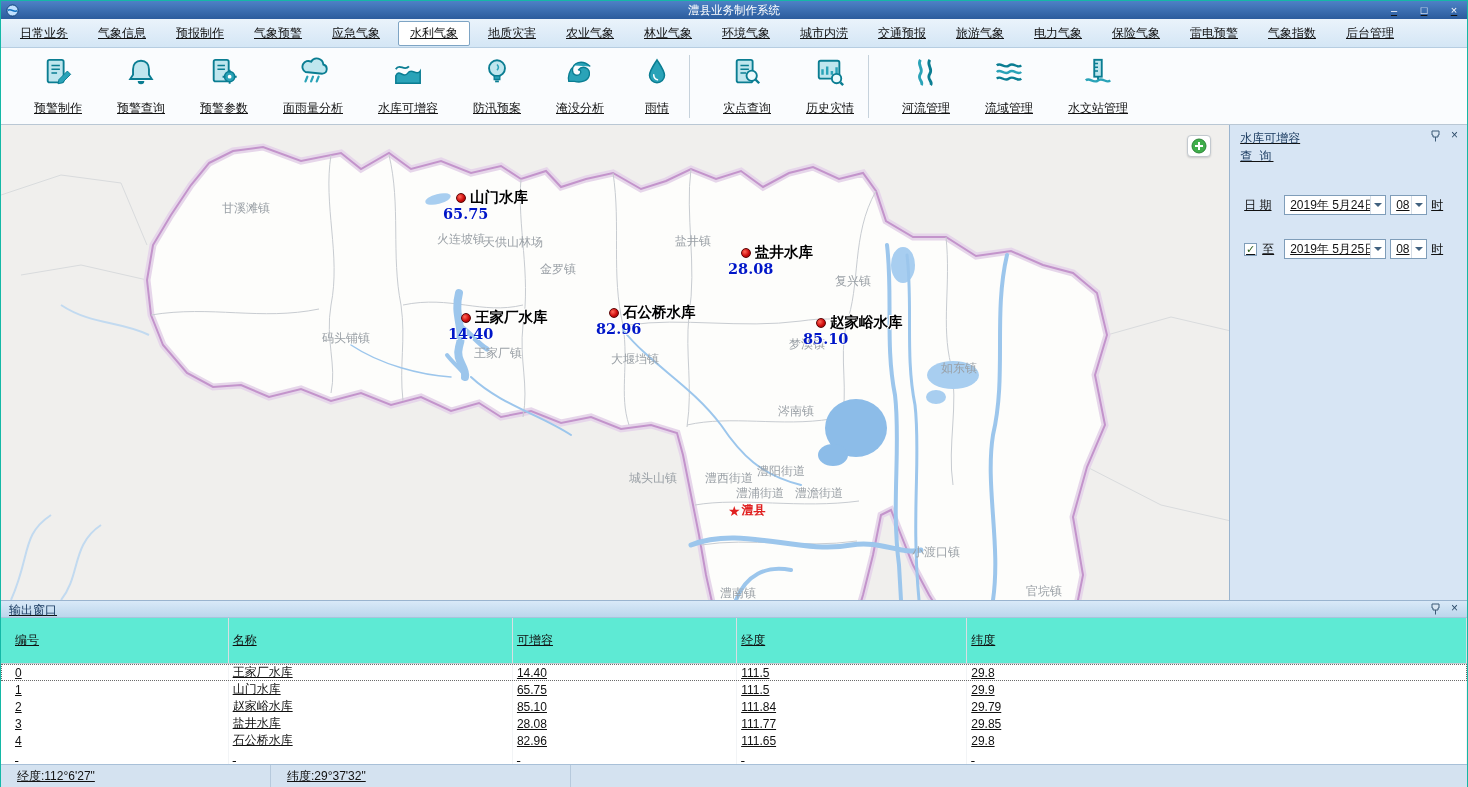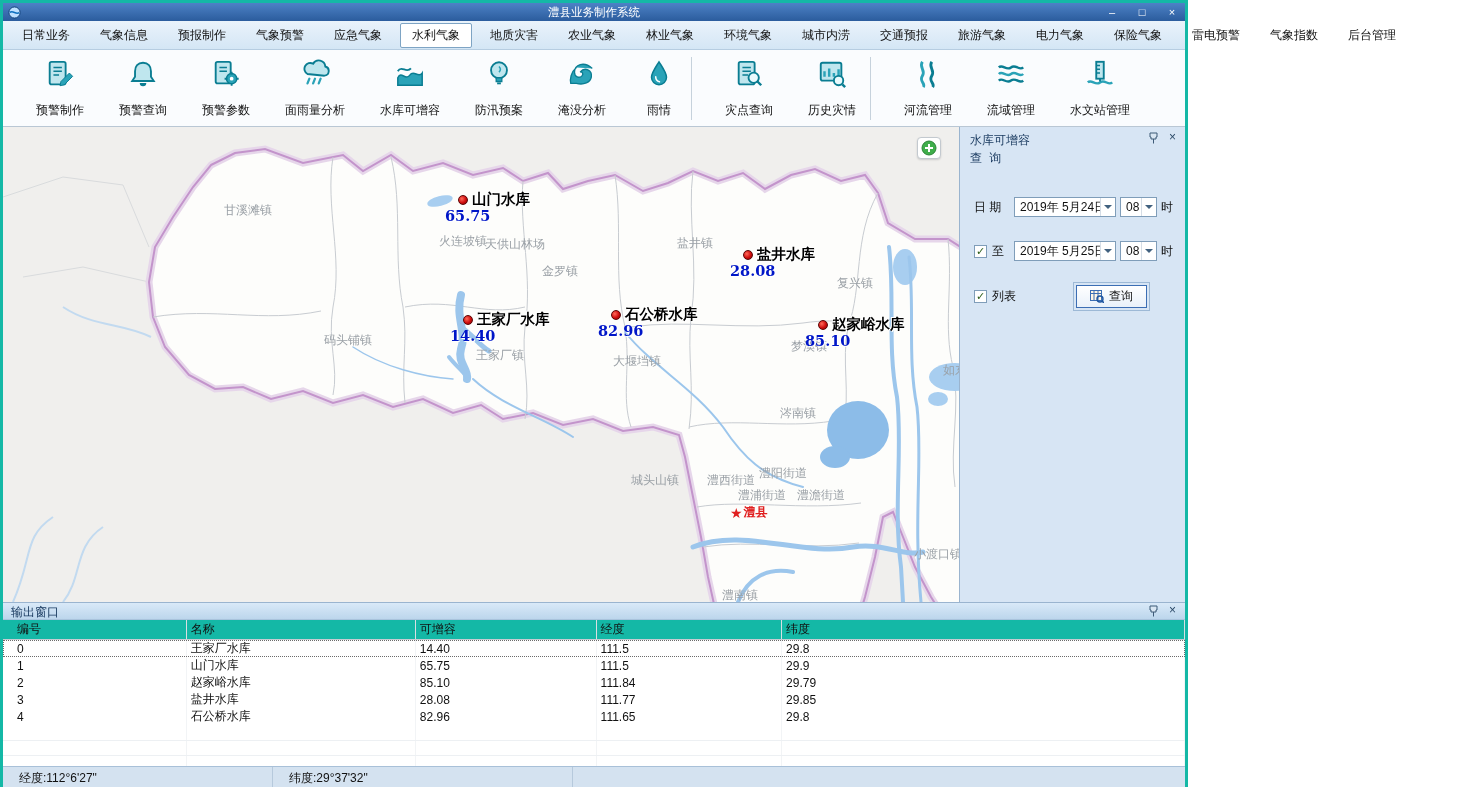"澧县业务制作系统" .window { border: 3px solid #14b8a6 -> 1px solid #14b8a6; text-decoration: none -> underline; width: 1188px -> 1468px }
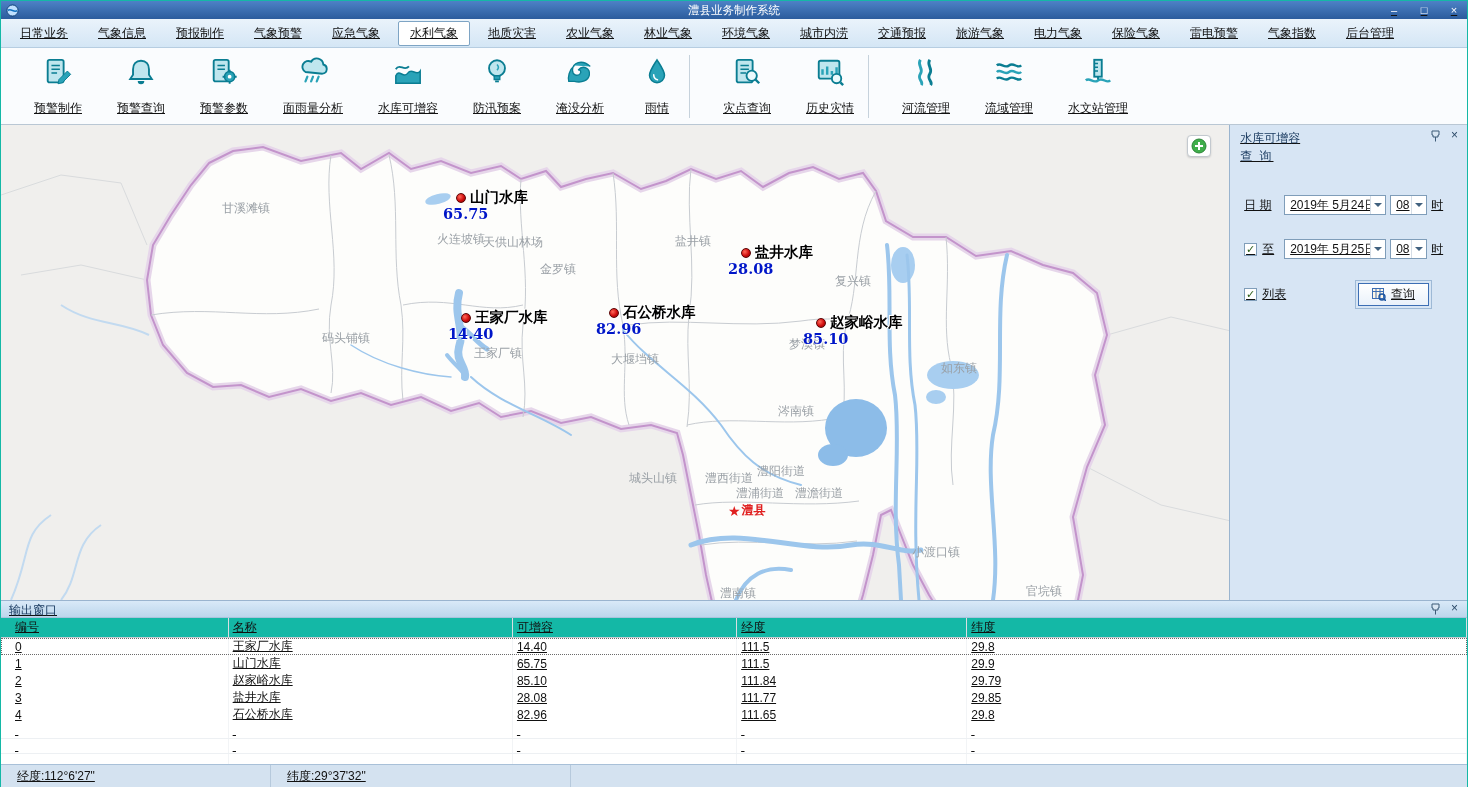"日 期" .panel-body { padding: 28px 12px 0 14px -> 28px 0 0 14px }
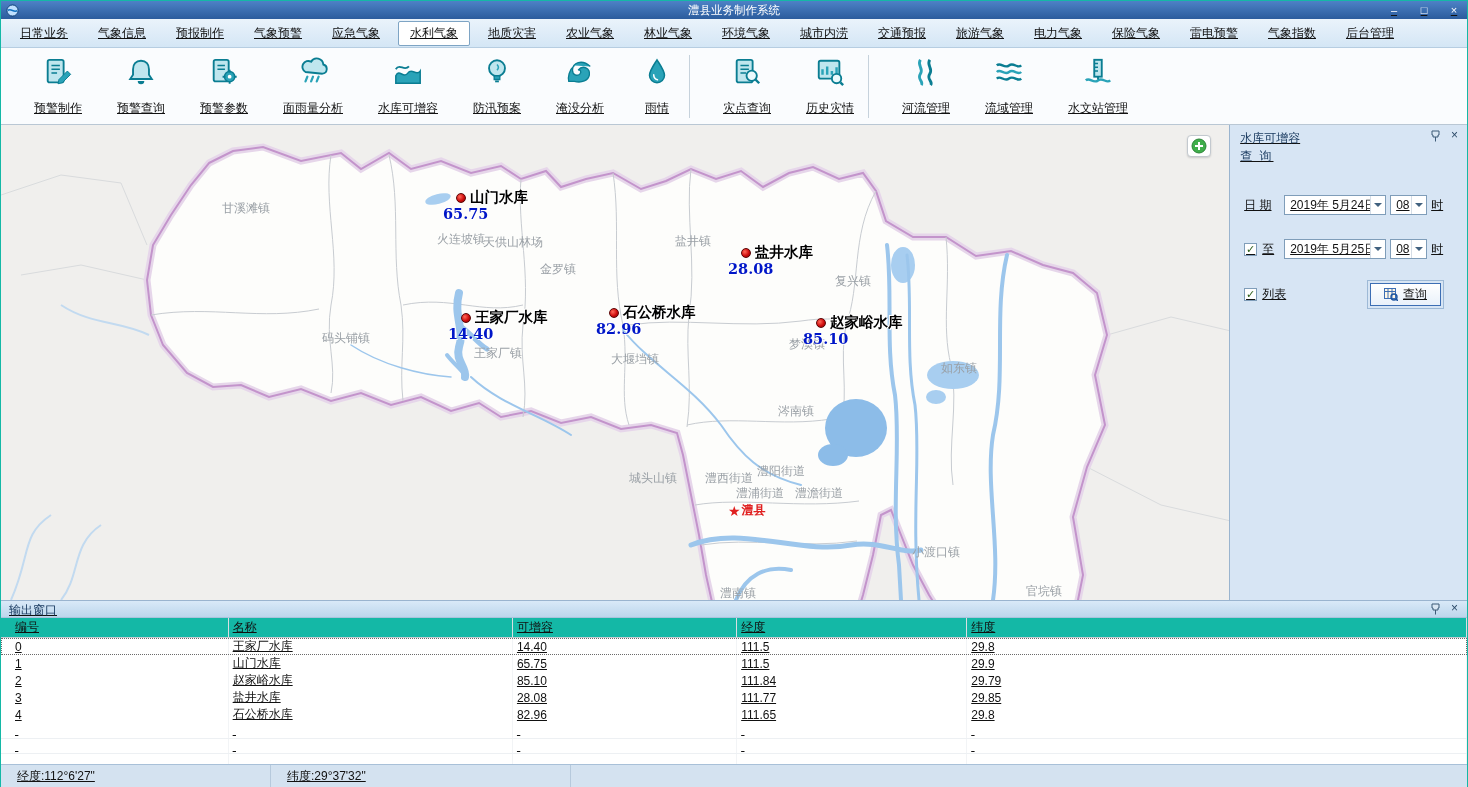"列表" div.p-row { html: <div> <span></span> <span>列表</span> <span> <svg> <rect></rect> <path></path> <circle></circle> <line></line> </svg> <span>查询</span> </span> </div> -> none }
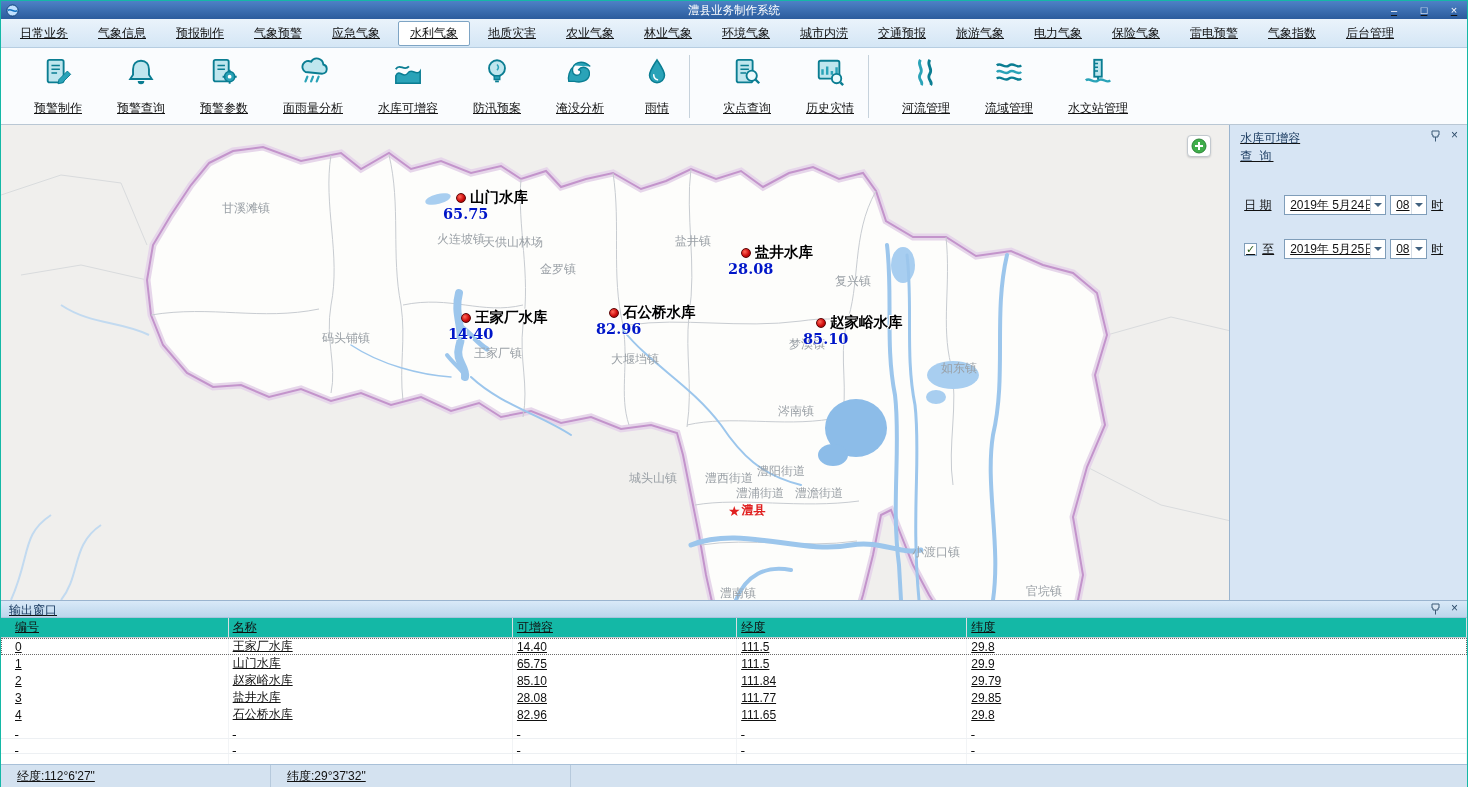"编号" table.out th { background: #14b8a6 -> #5eead4; padding: 1px 4px -> 14px 4px }
